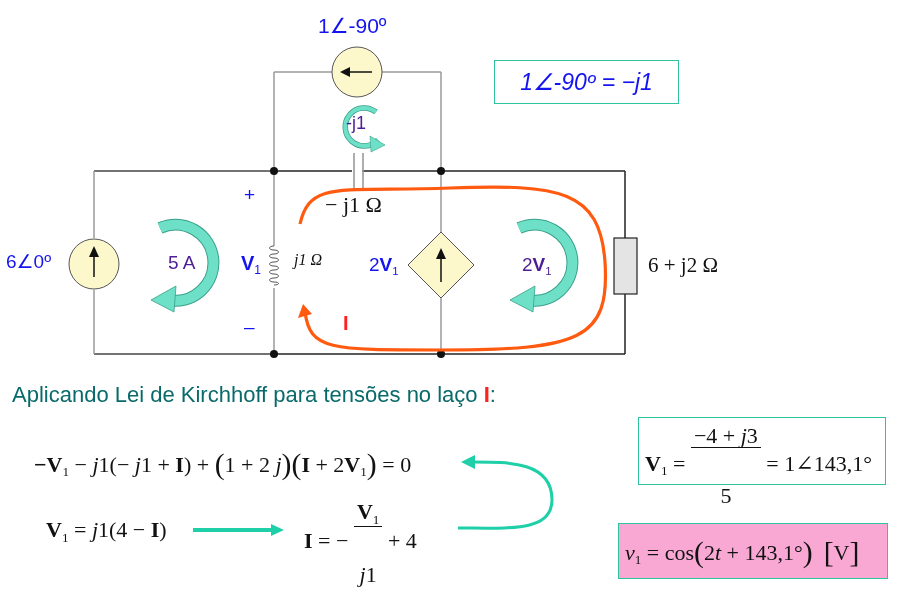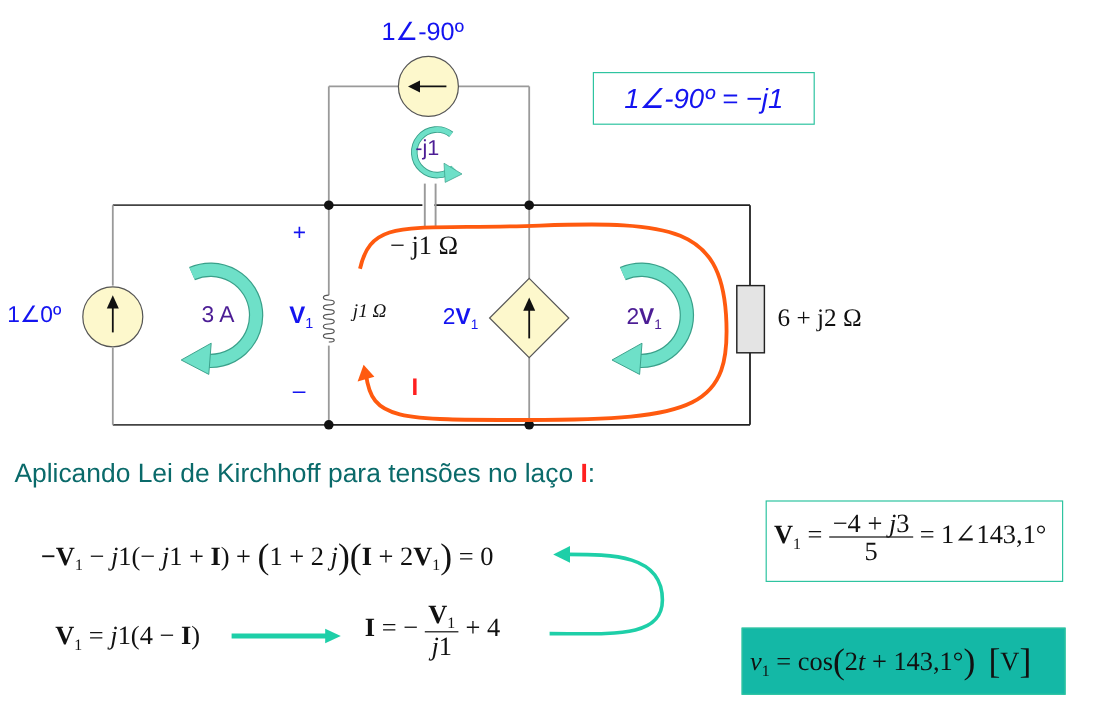"1∠0º" div.abs { text: 1 -> 6 }
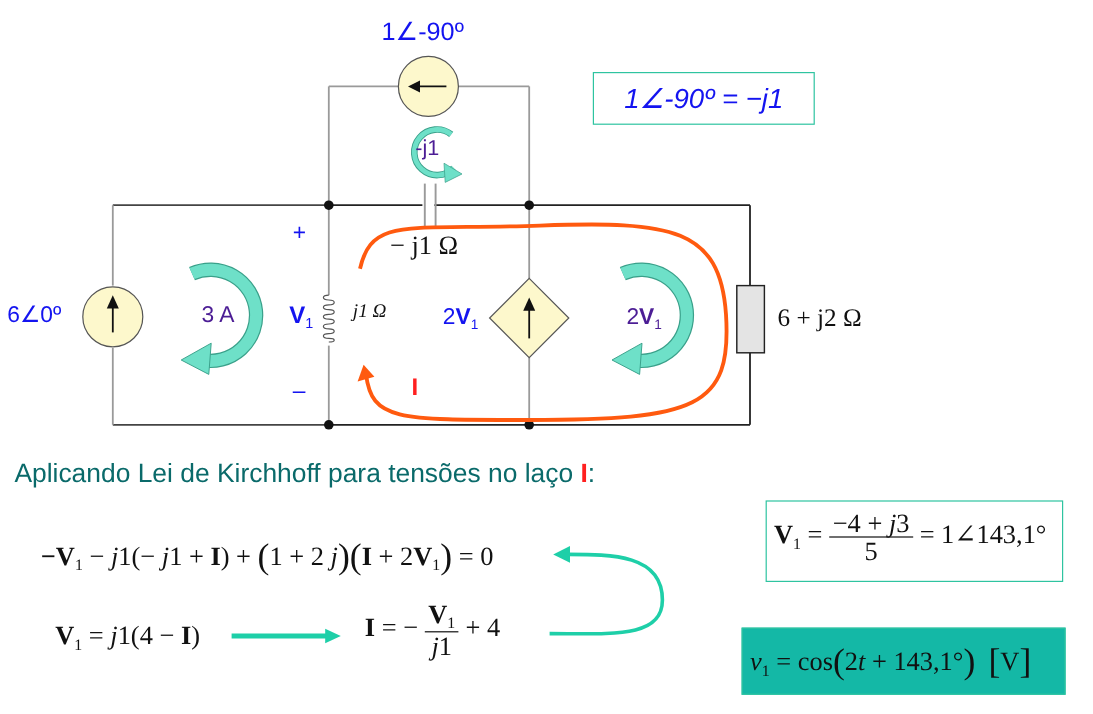"3 A" div.abs { text: 3 -> 5 }
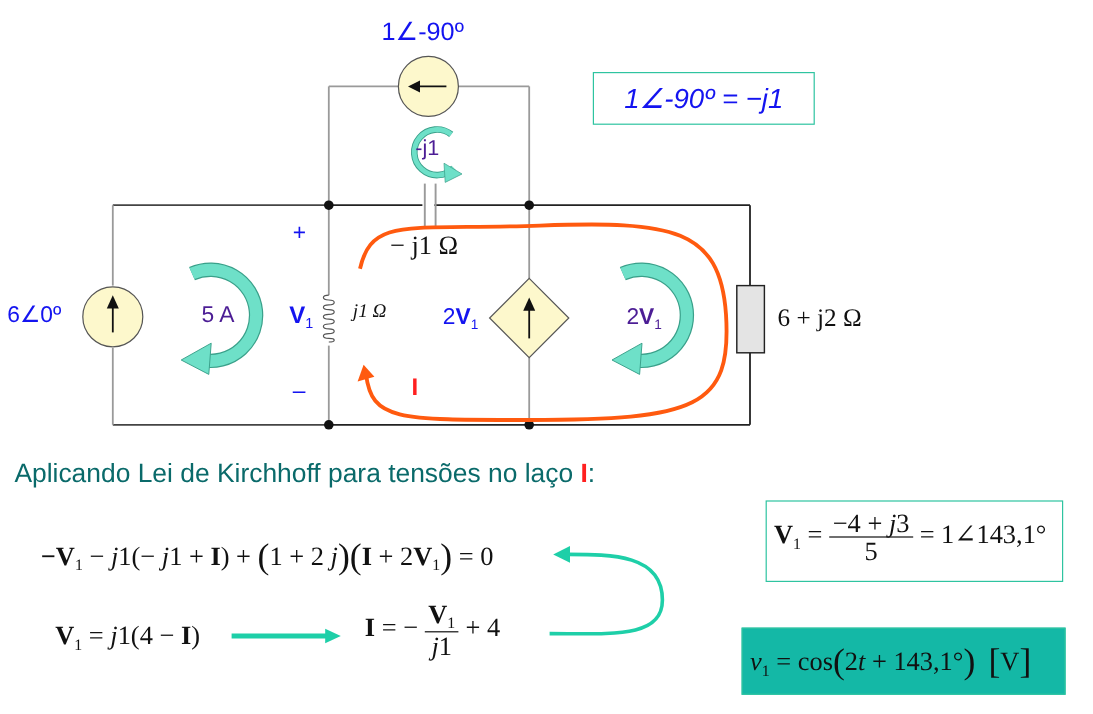"−4 + j3" .frac { gap: none -> 36px }
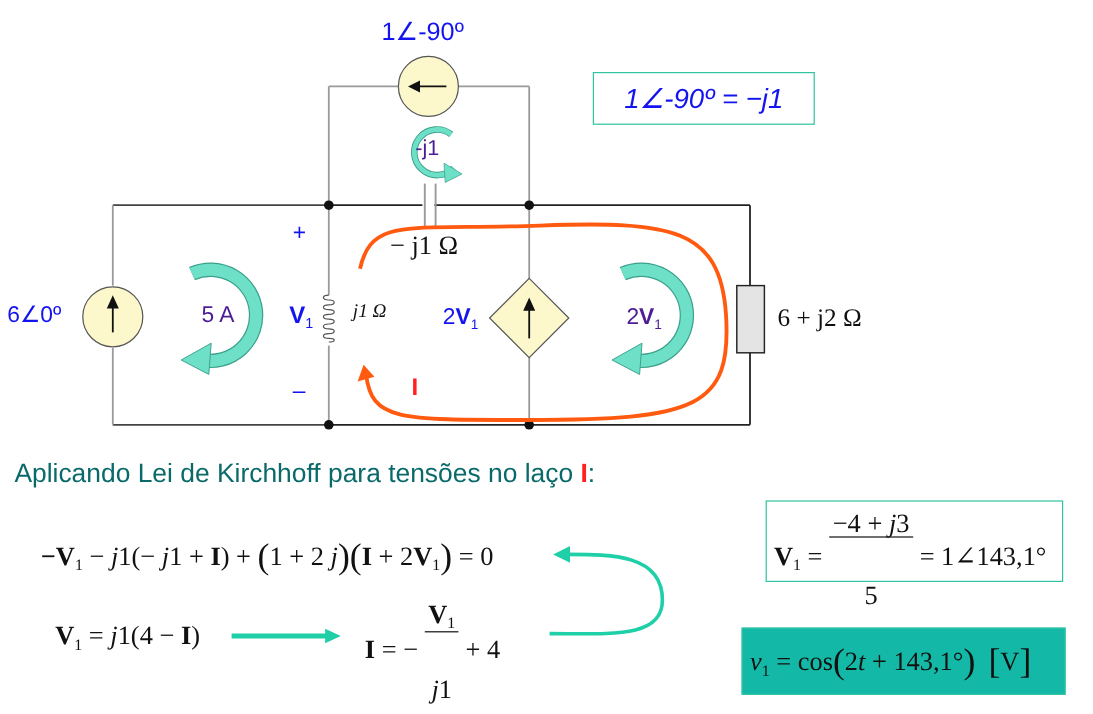"v1 = cos(2t + 143,1°)" .box.yellow { background: #14b8a6 -> #f9a8d4 }
